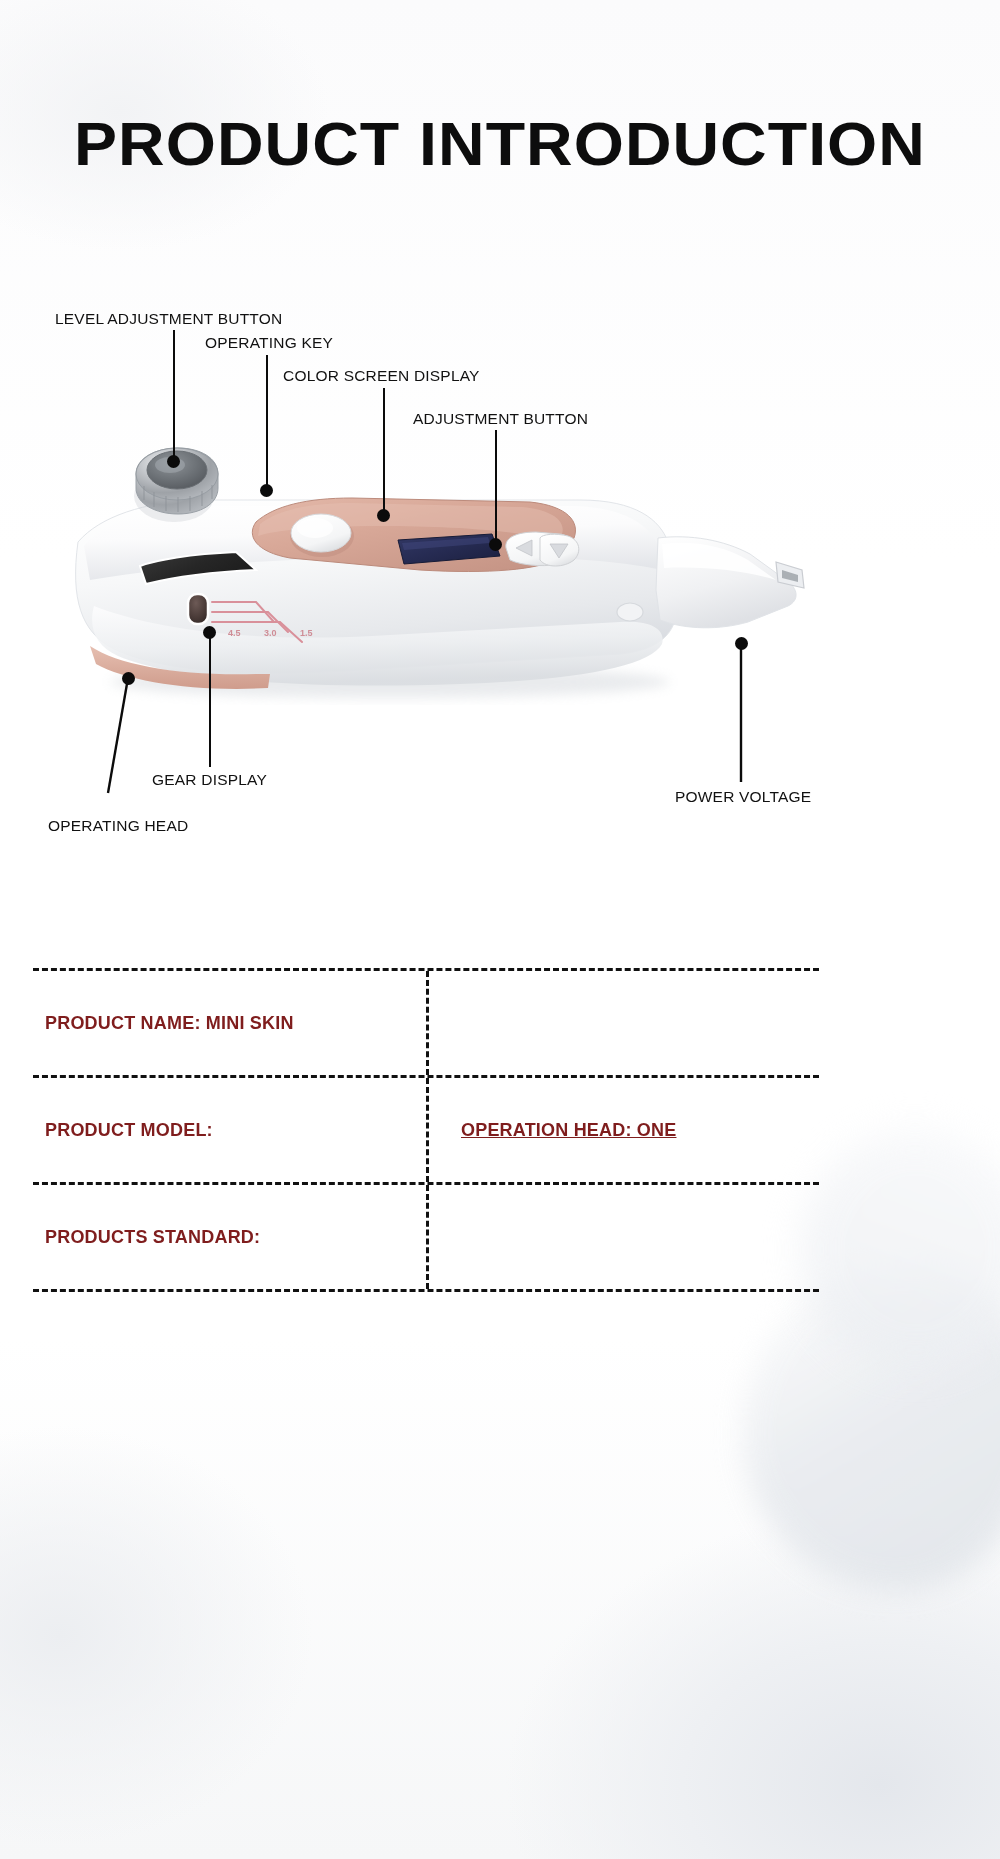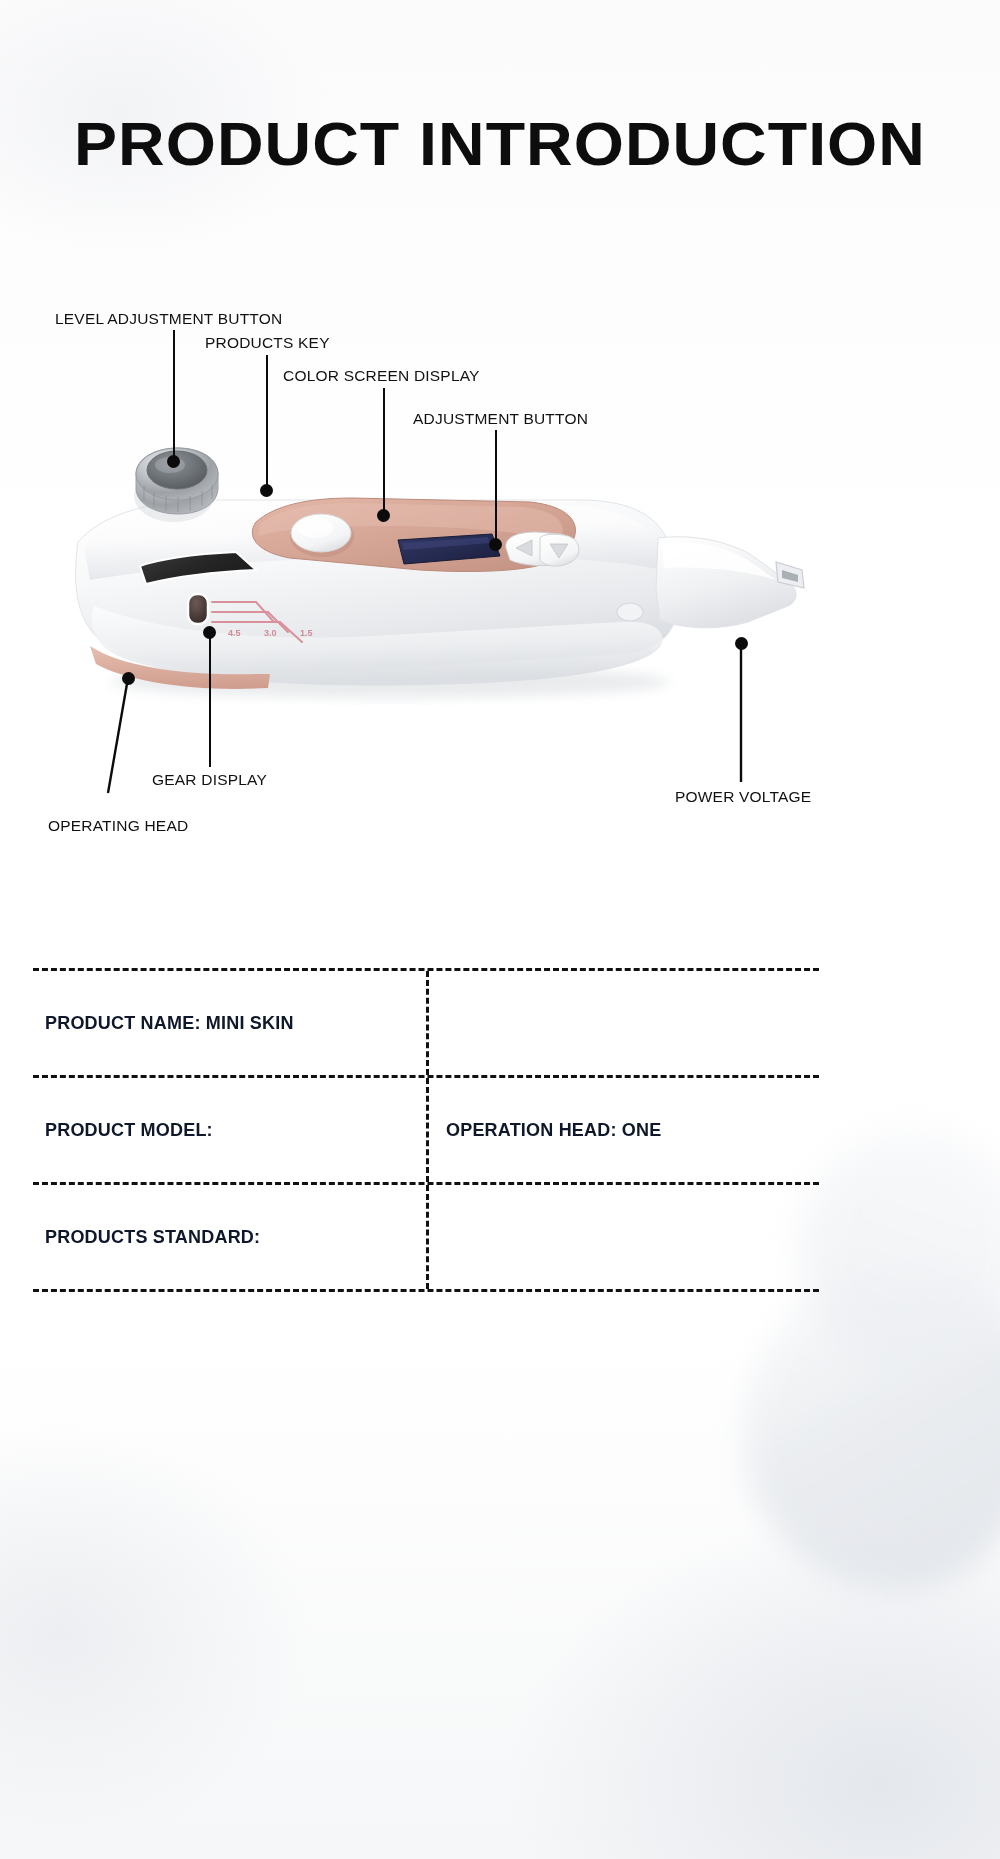"PRODUCTS KEY" div.callout { text: PRODUCTS -> OPERATING }
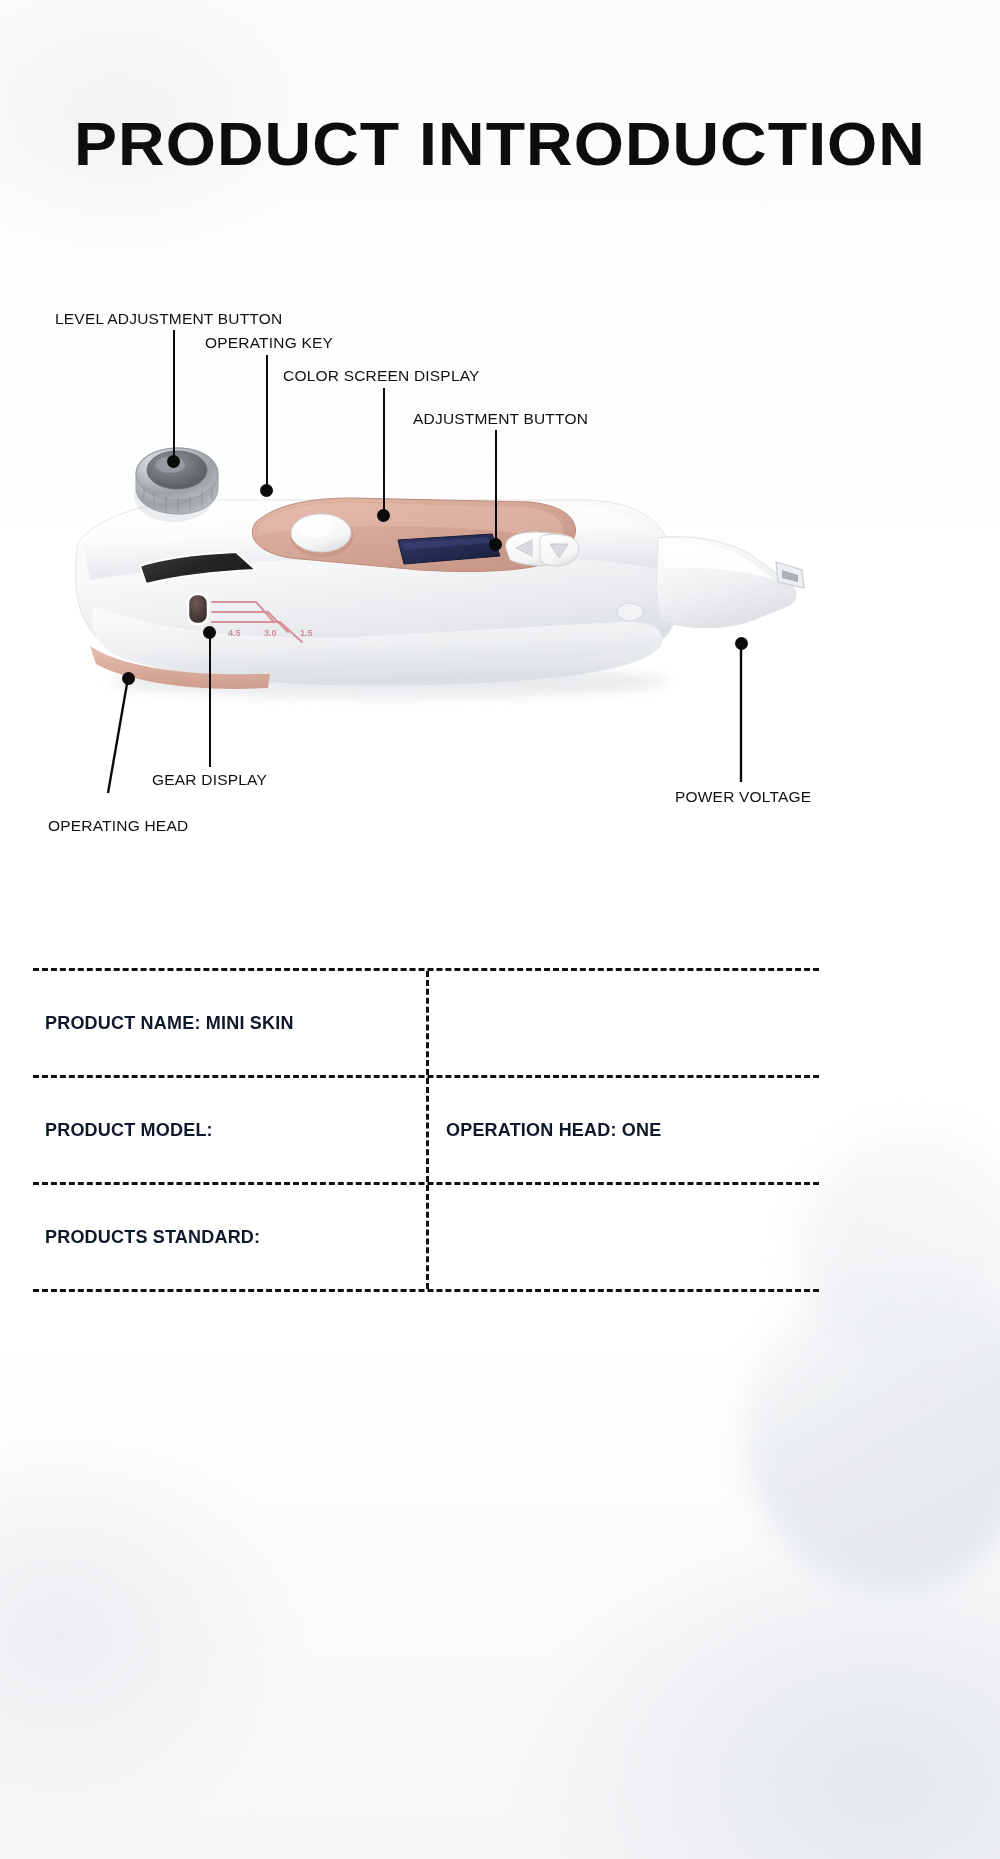"PRODUCT NAME: MINI SKIN" .spec-cell { color: #0f172a -> #7f1d1d }
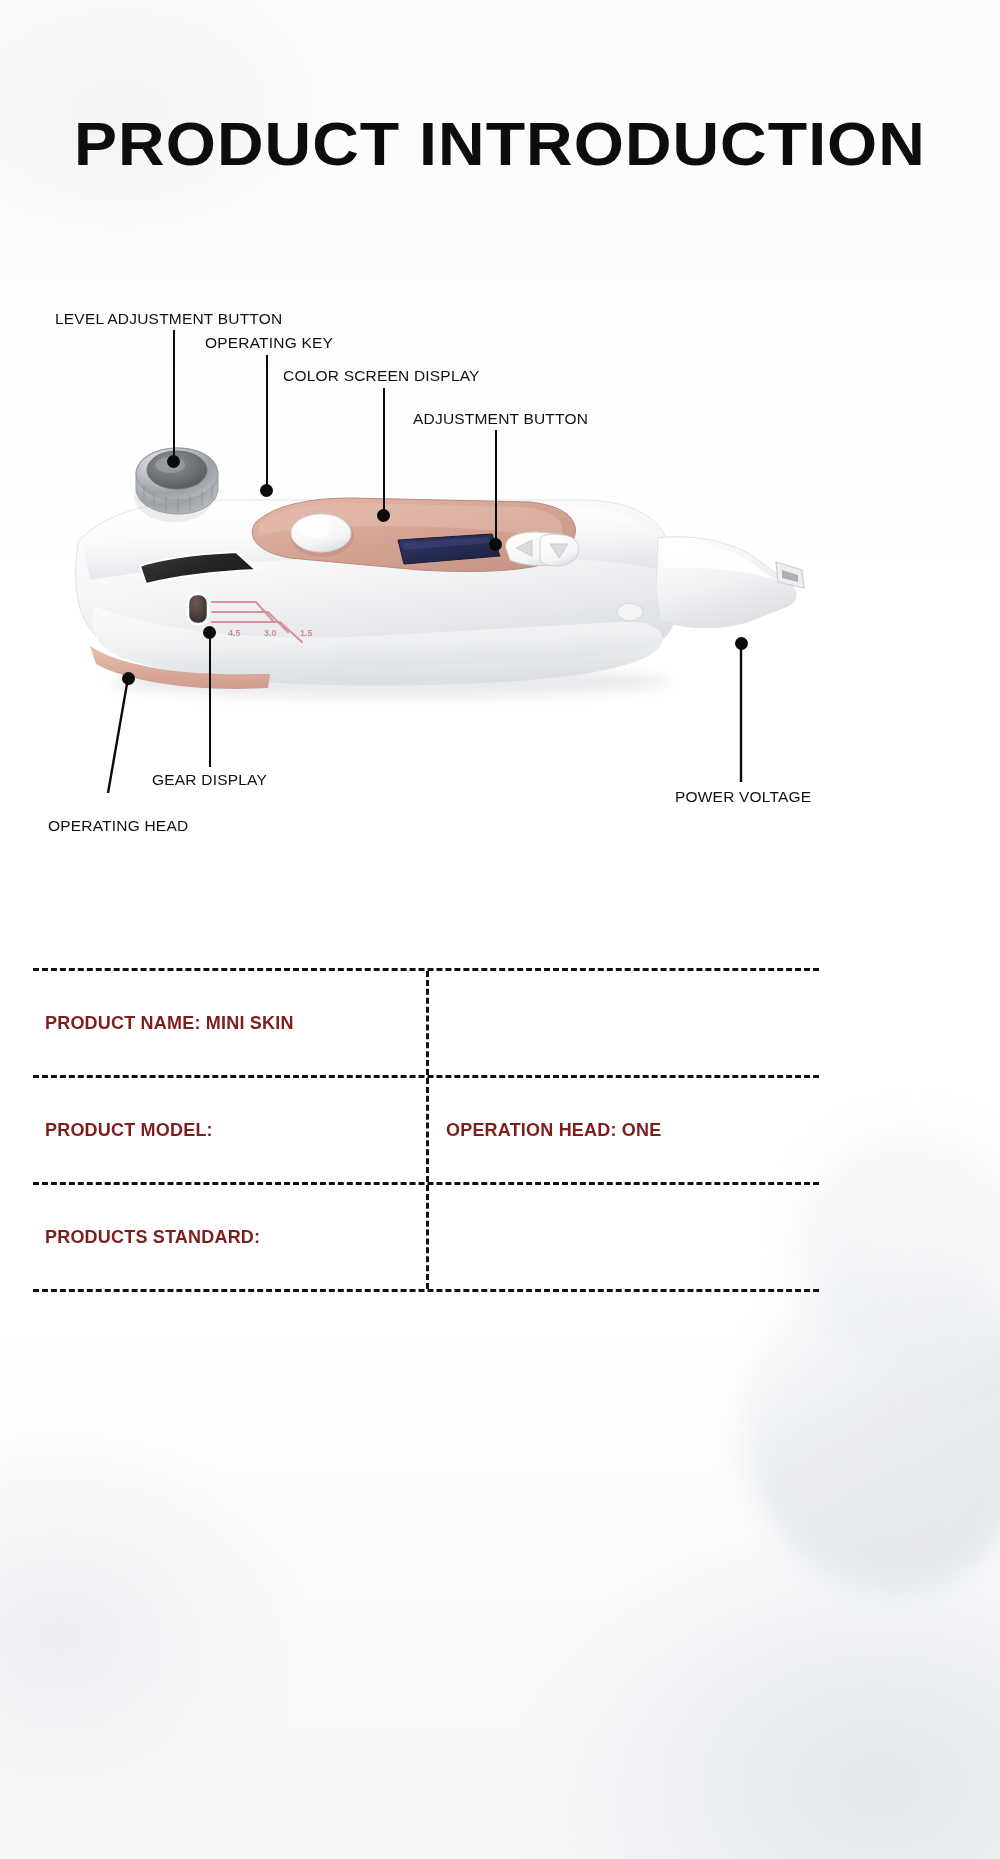"OPERATION HEAD: ONE" .spec-cell-right { padding-left: 17px -> 32px; text-decoration: none -> underline }
